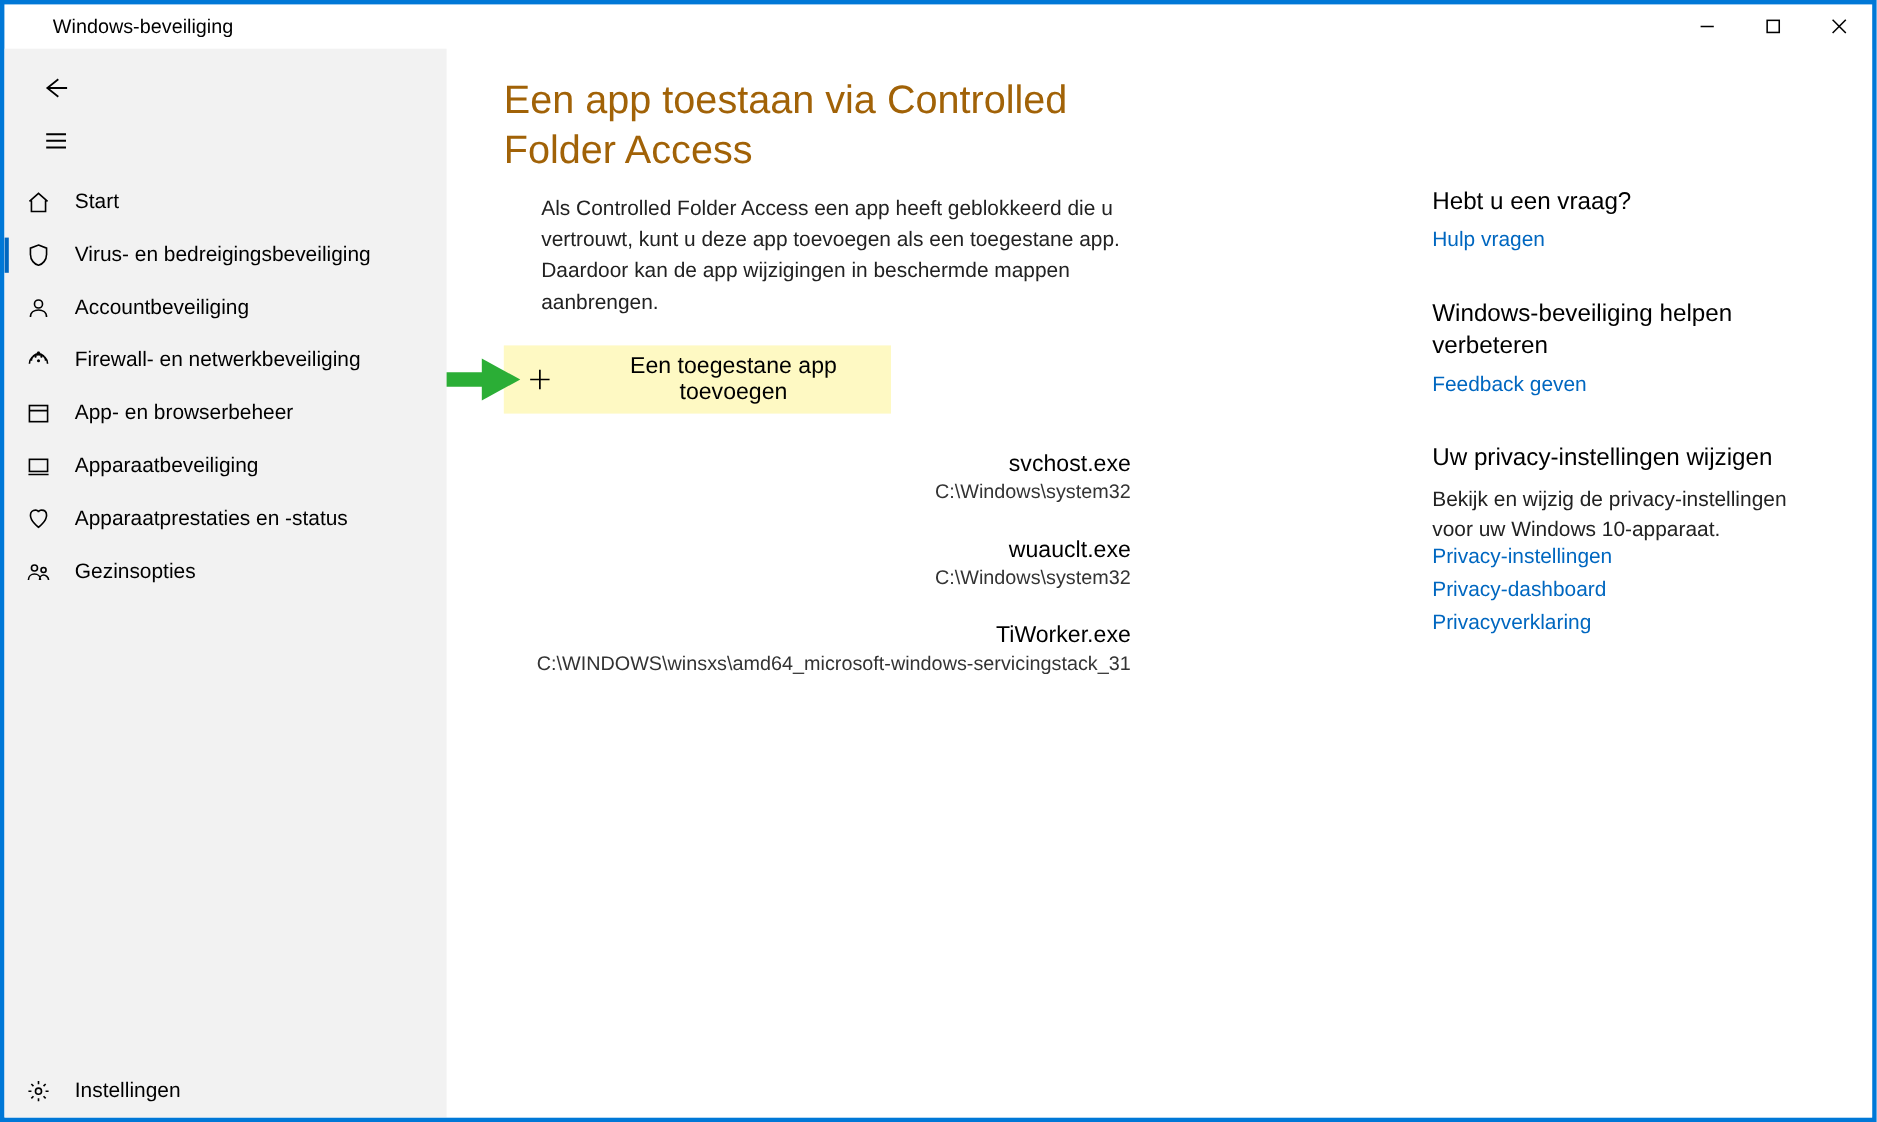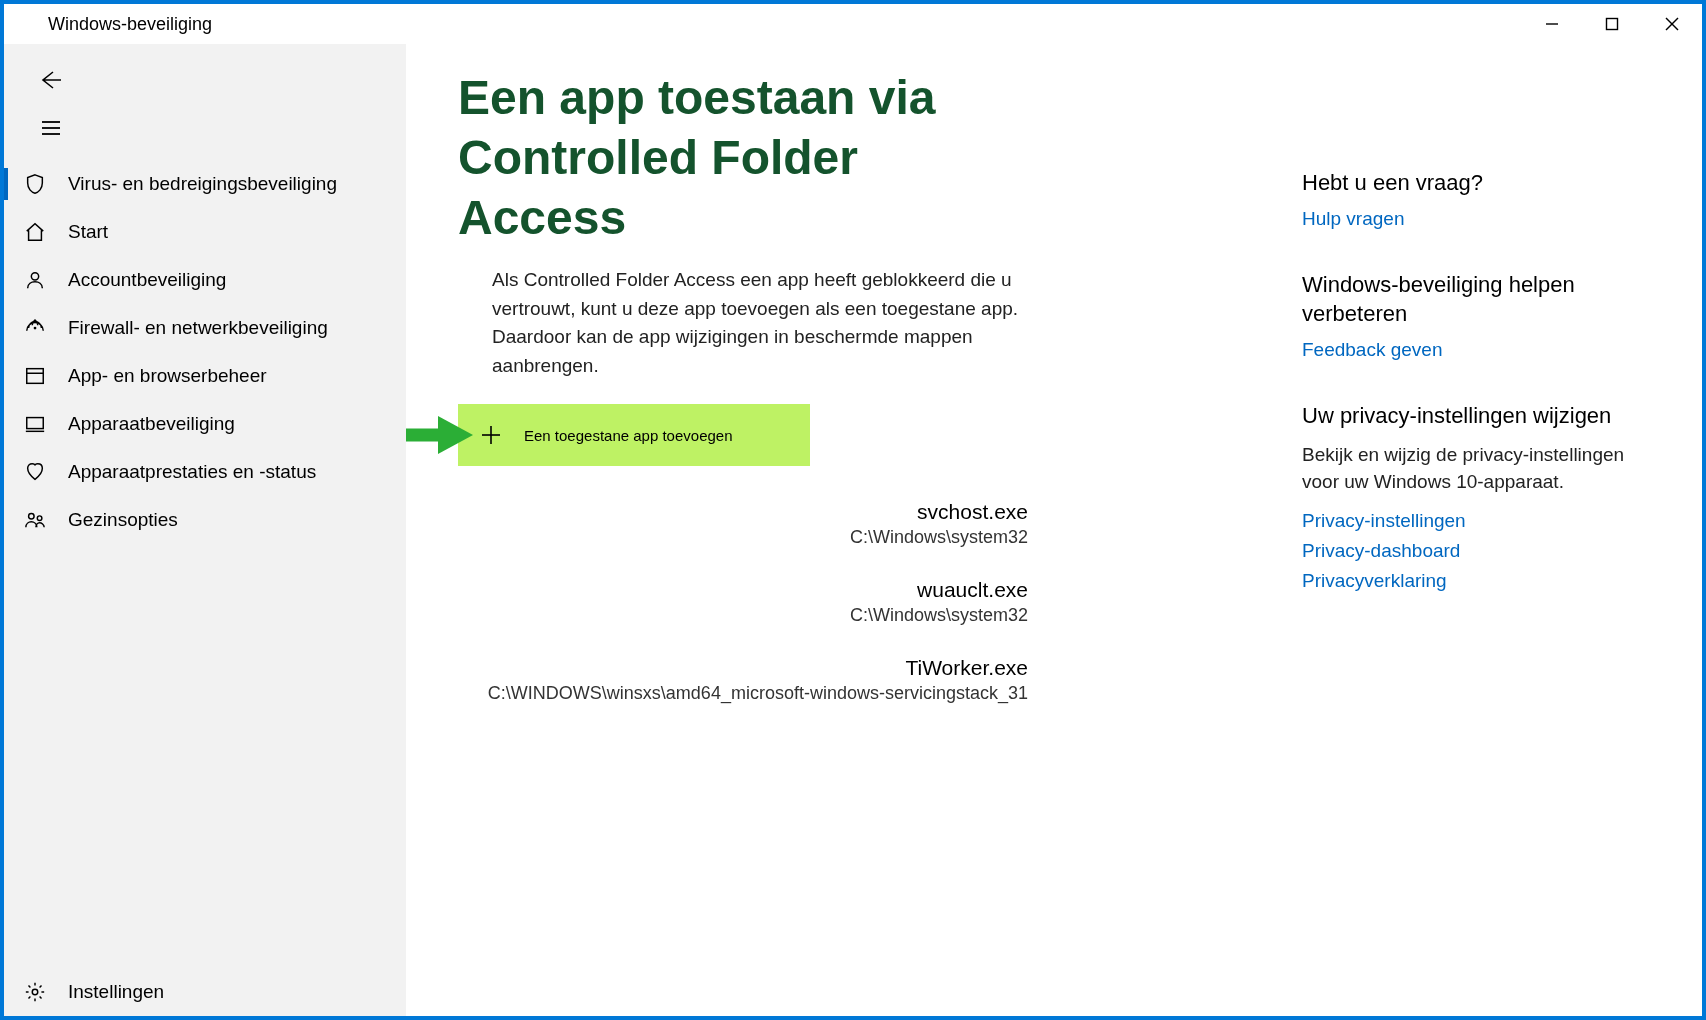"Een app toestaan via Controlled" .main-col h1 { color: #14532d -> #a16207; font-size: 48px -> 36px; font-weight: 700 -> 400 }
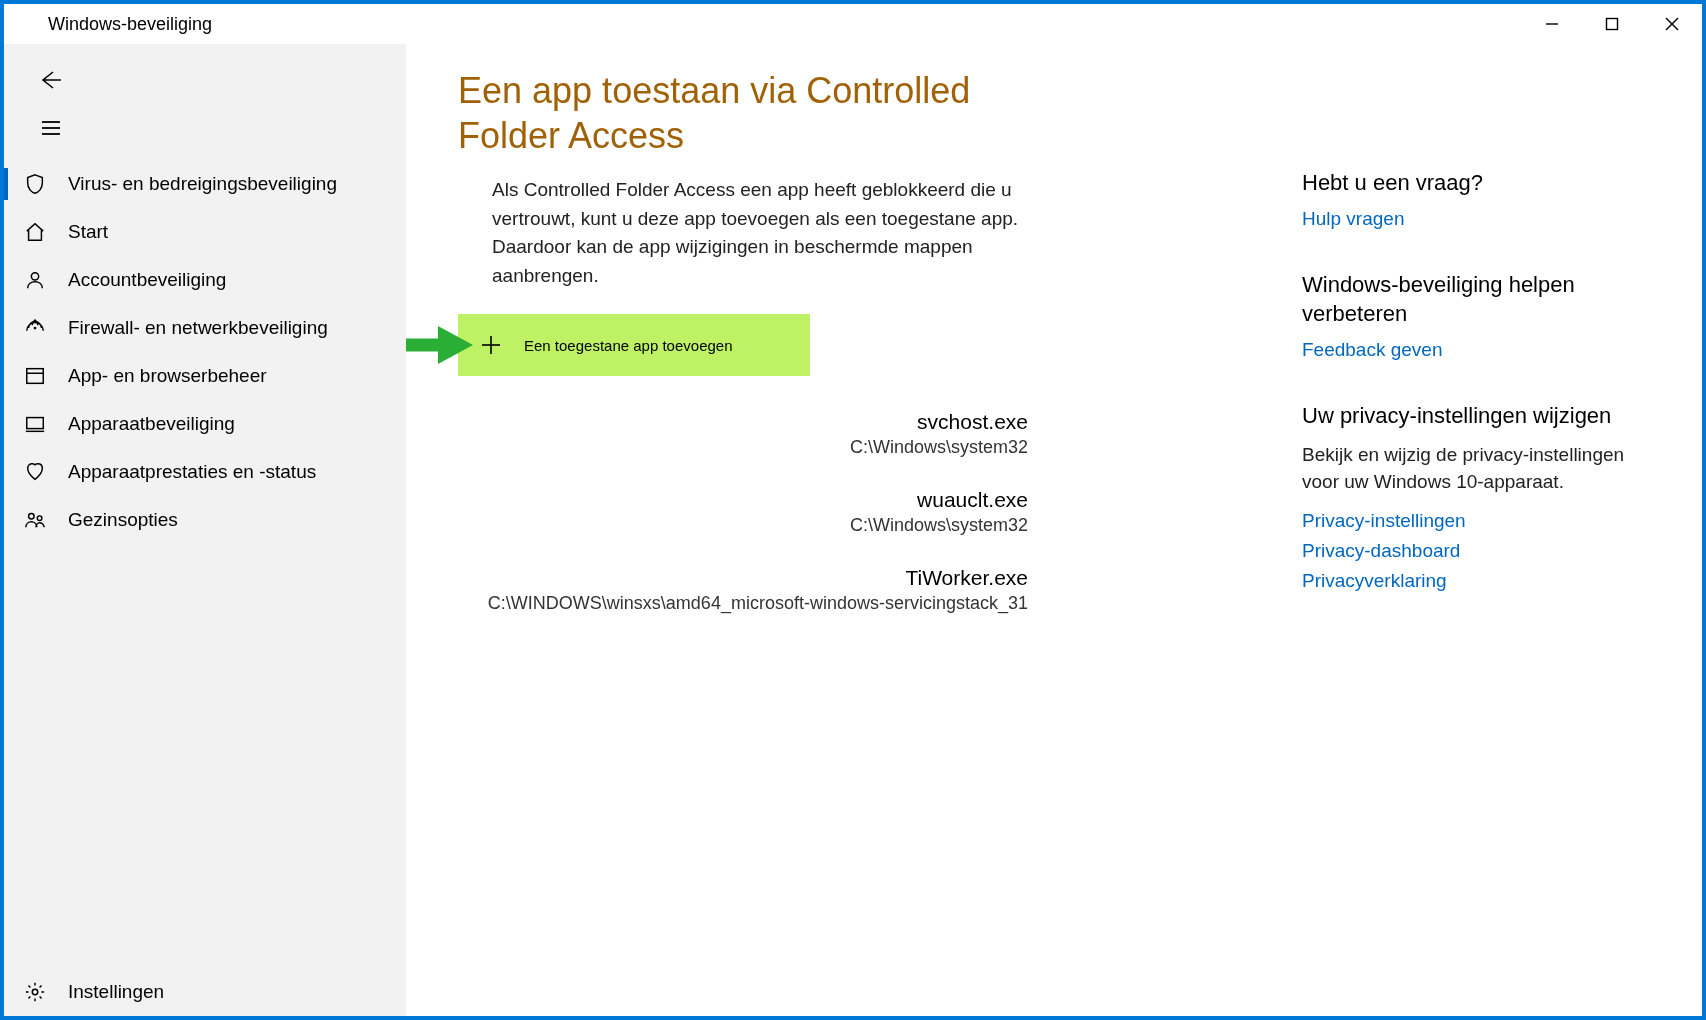"Virus- en bedreigingsbeveiliging" div.nav-item { order: before "Start" -> after "Start" }
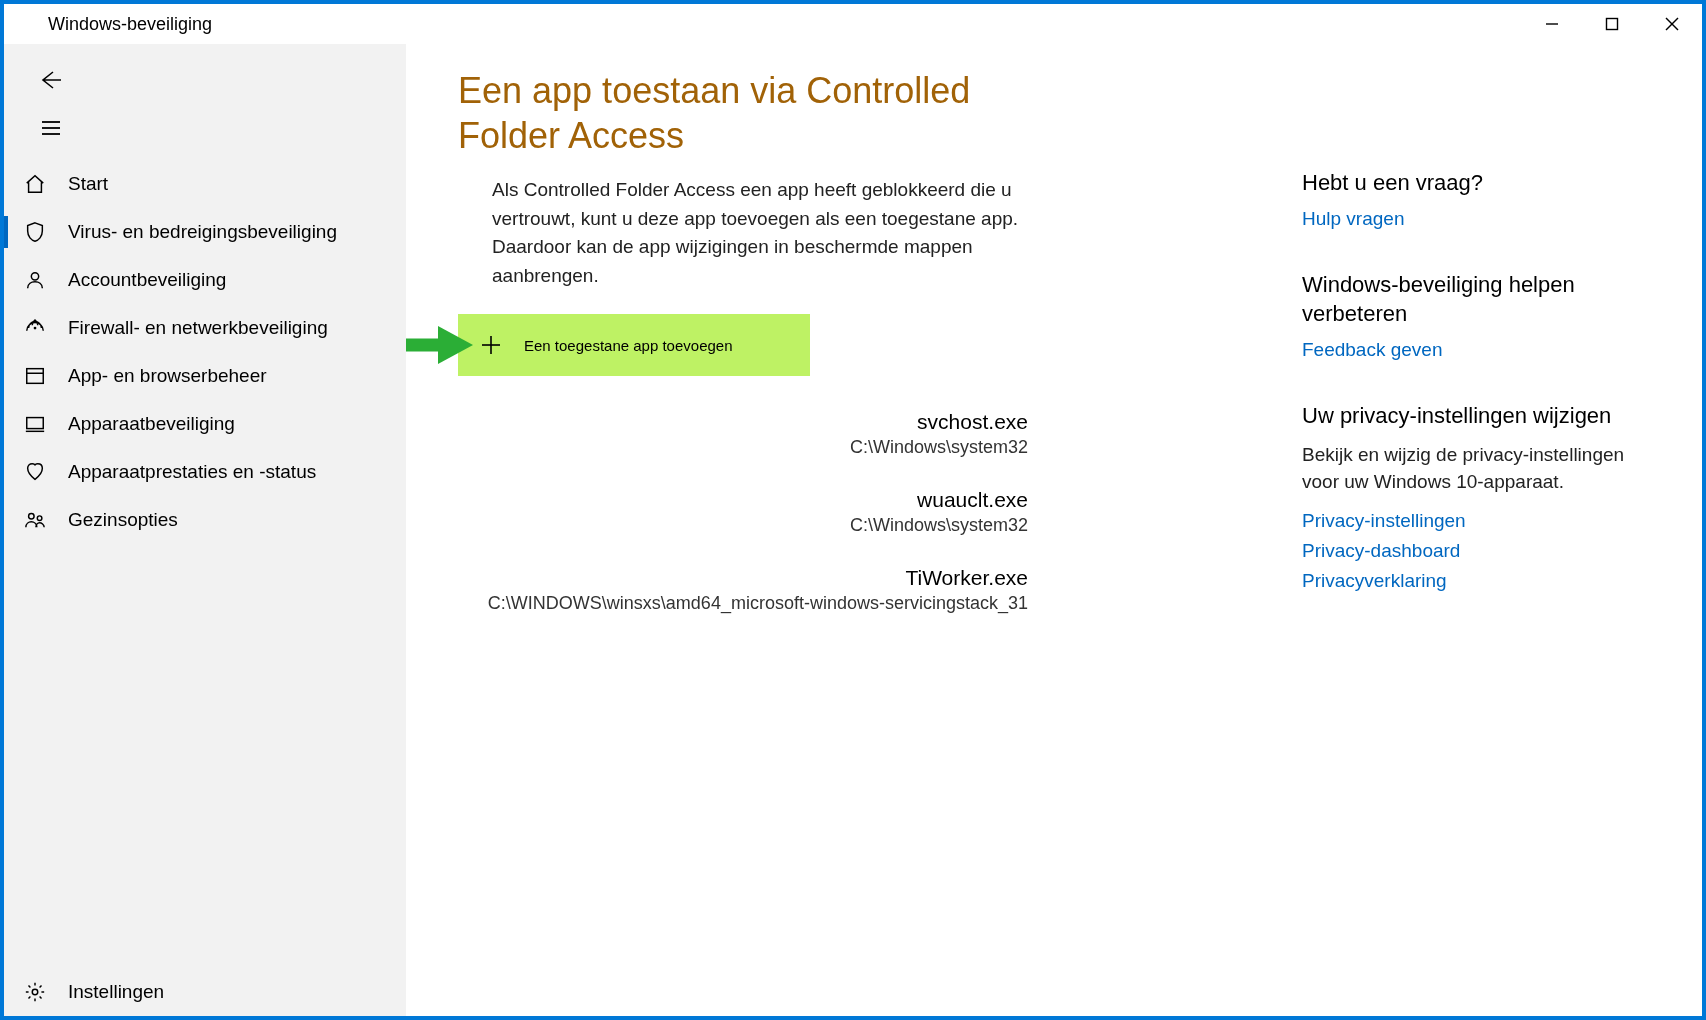"Een toegestane app toevoegen" .add-btn { background: #bef264 -> #fef9c3; font-size: 15px -> 21px }
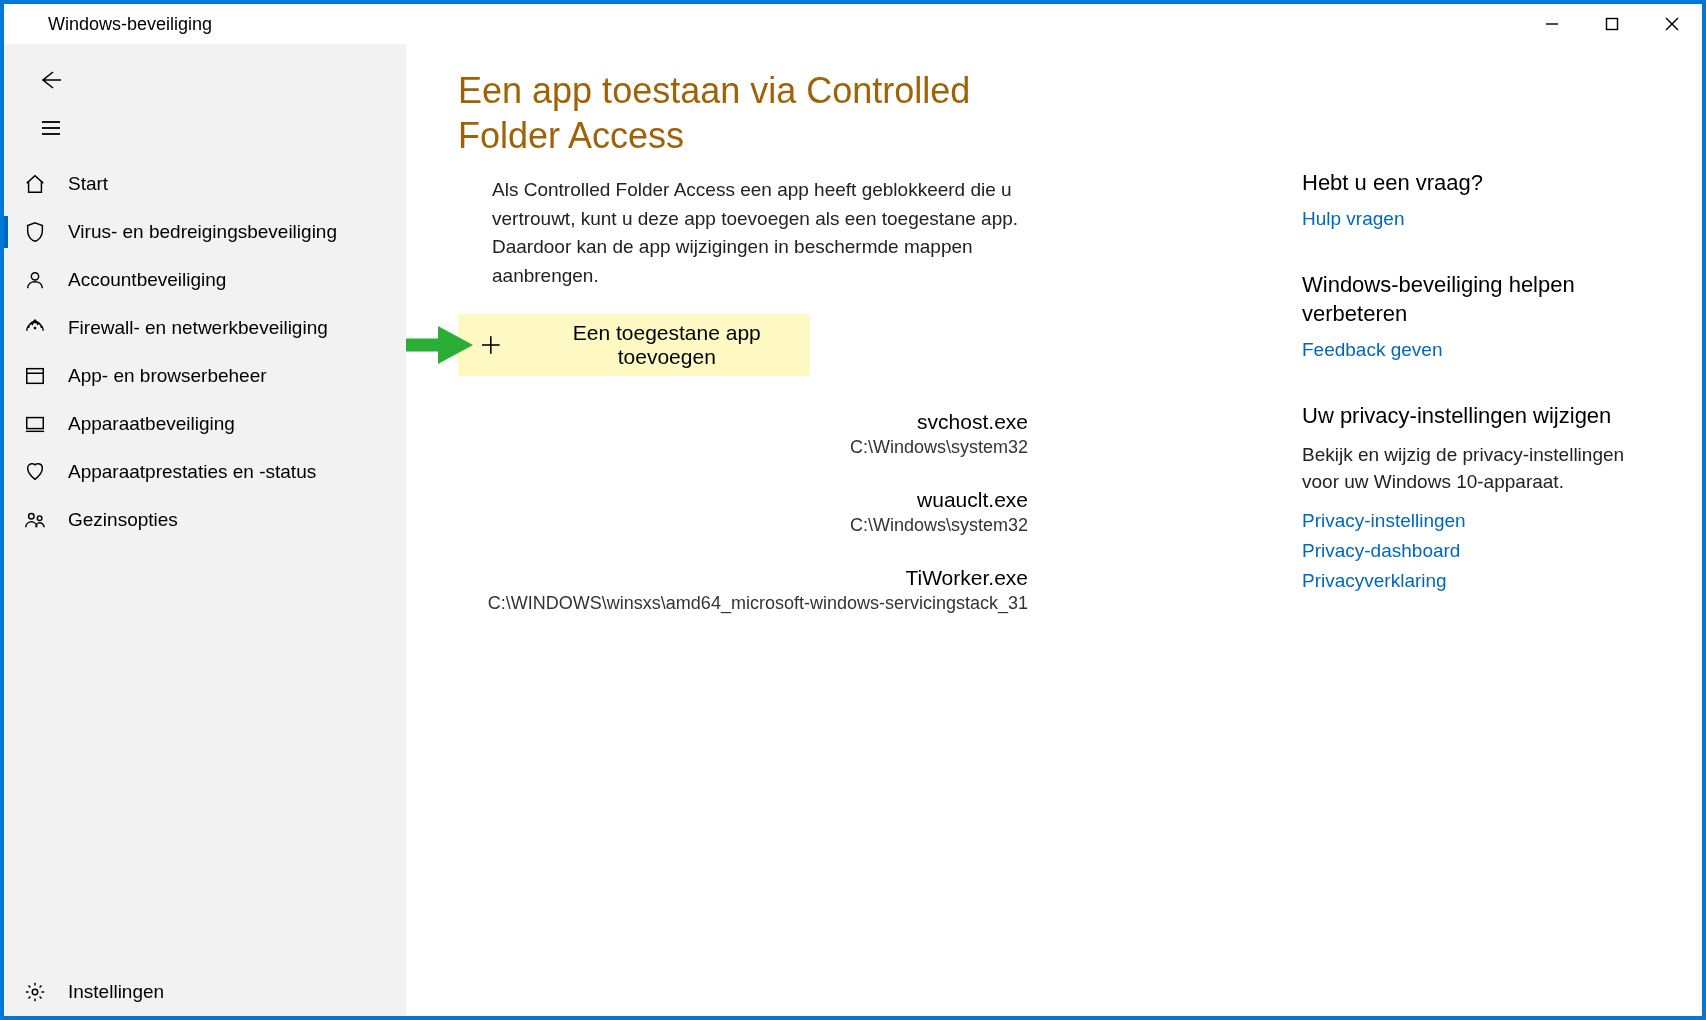"Bekijk en wijzig de privacy-instellingen" .side-p { margin-bottom: 14px -> 0 }
